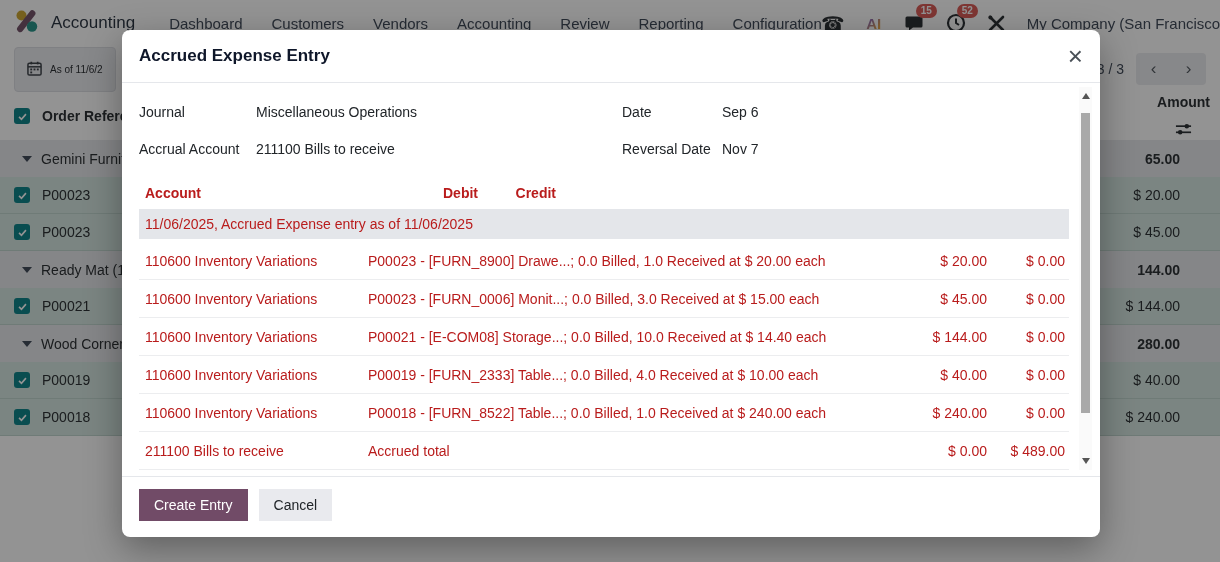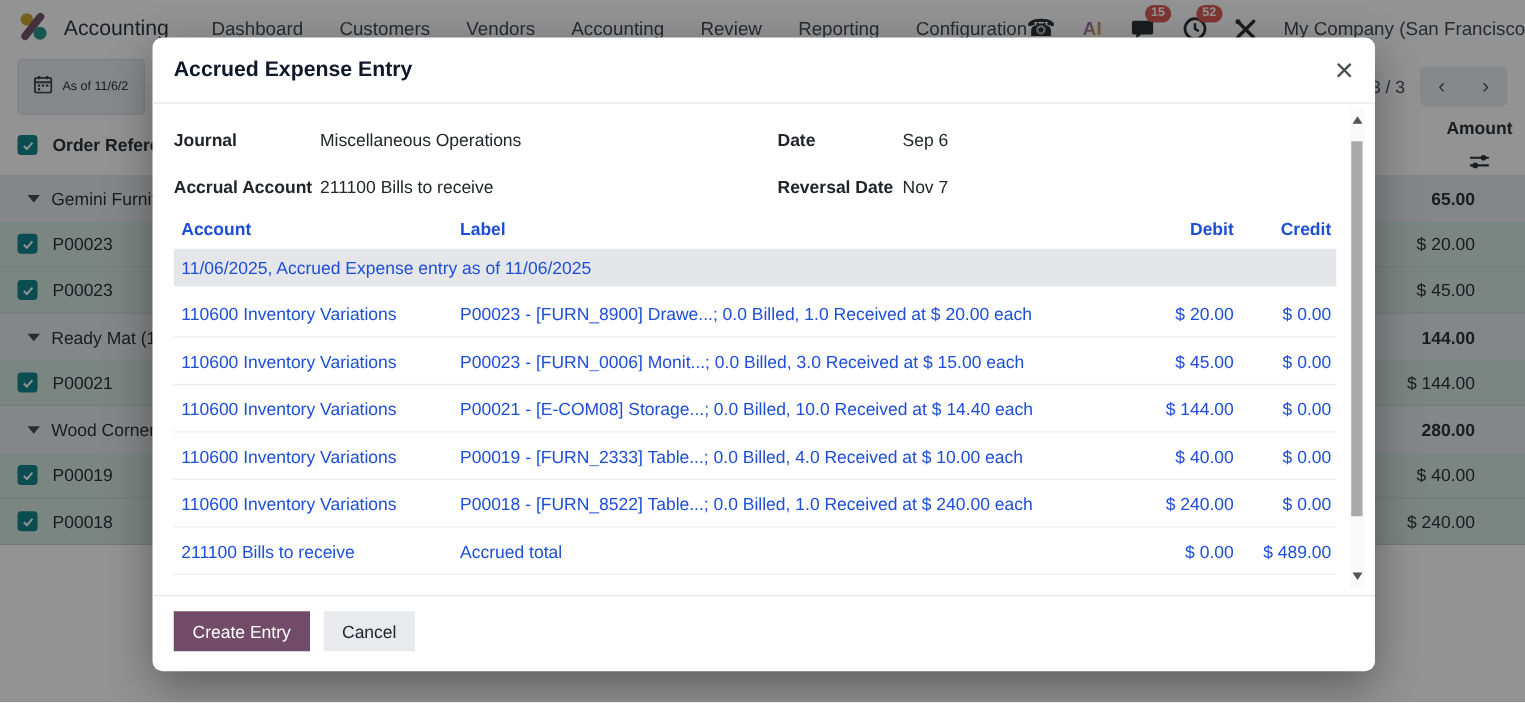"Journal" .field .flabel { font-weight: 700 -> 400 }
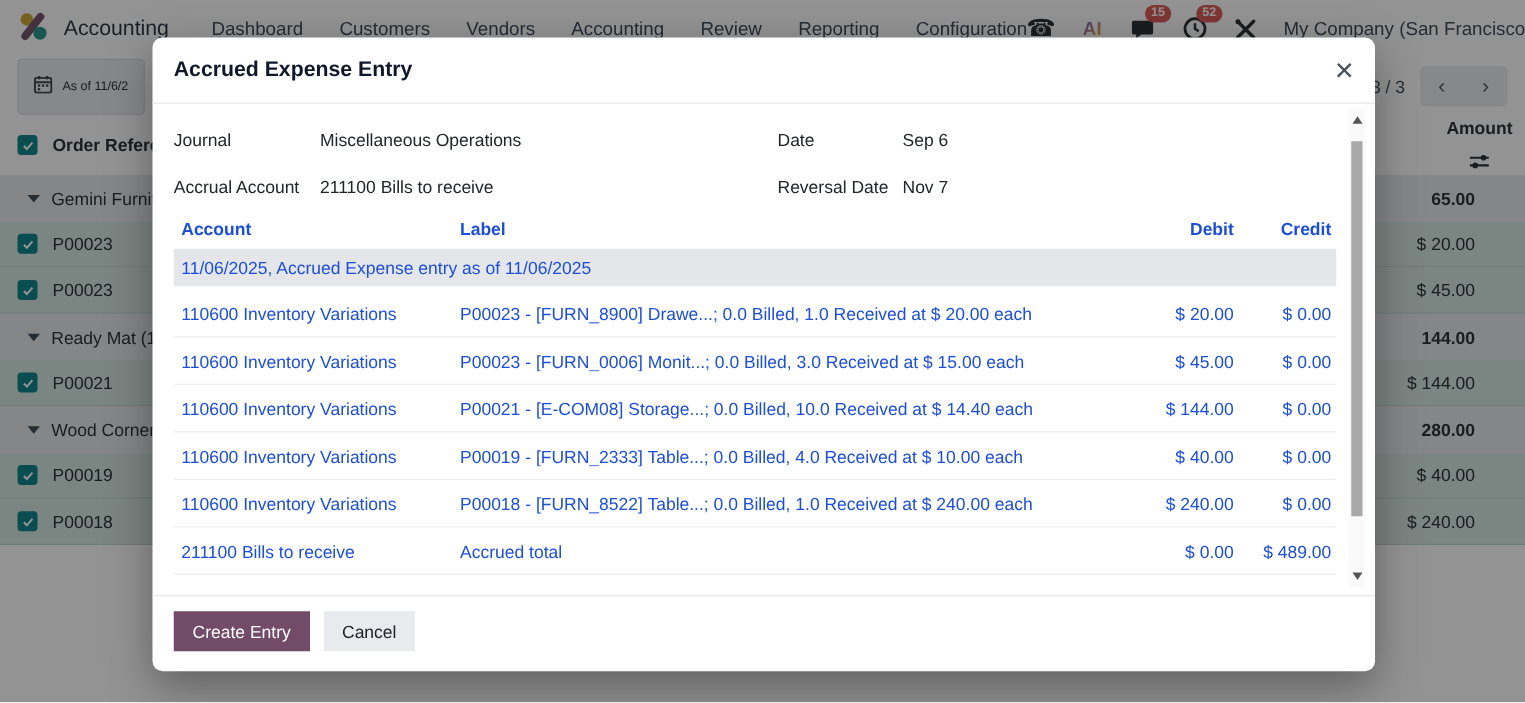"Account" .mtable { color: #1d4ed8 -> #b91c1c; margin-top: none -> 10px }
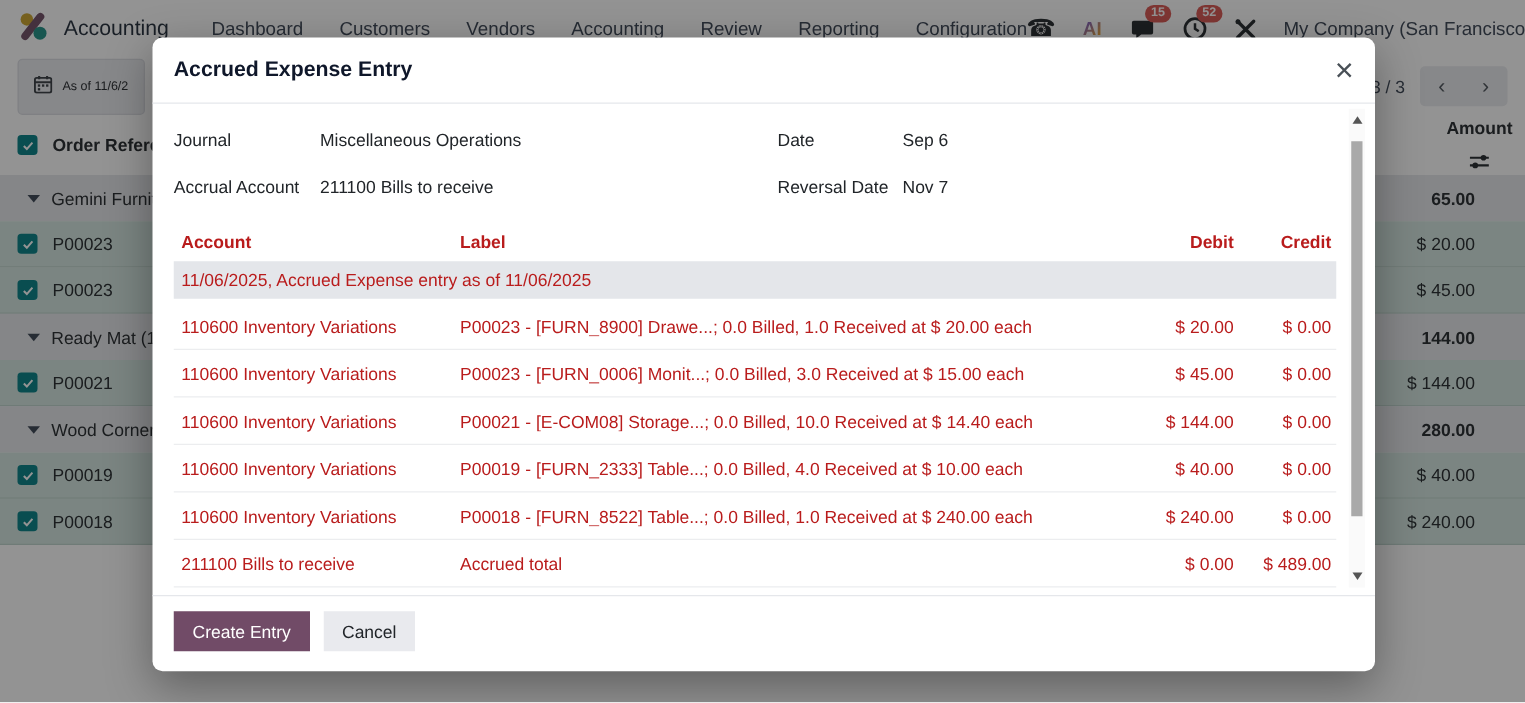"Label" span.c-label { html: <span>Label</span> -> none }
